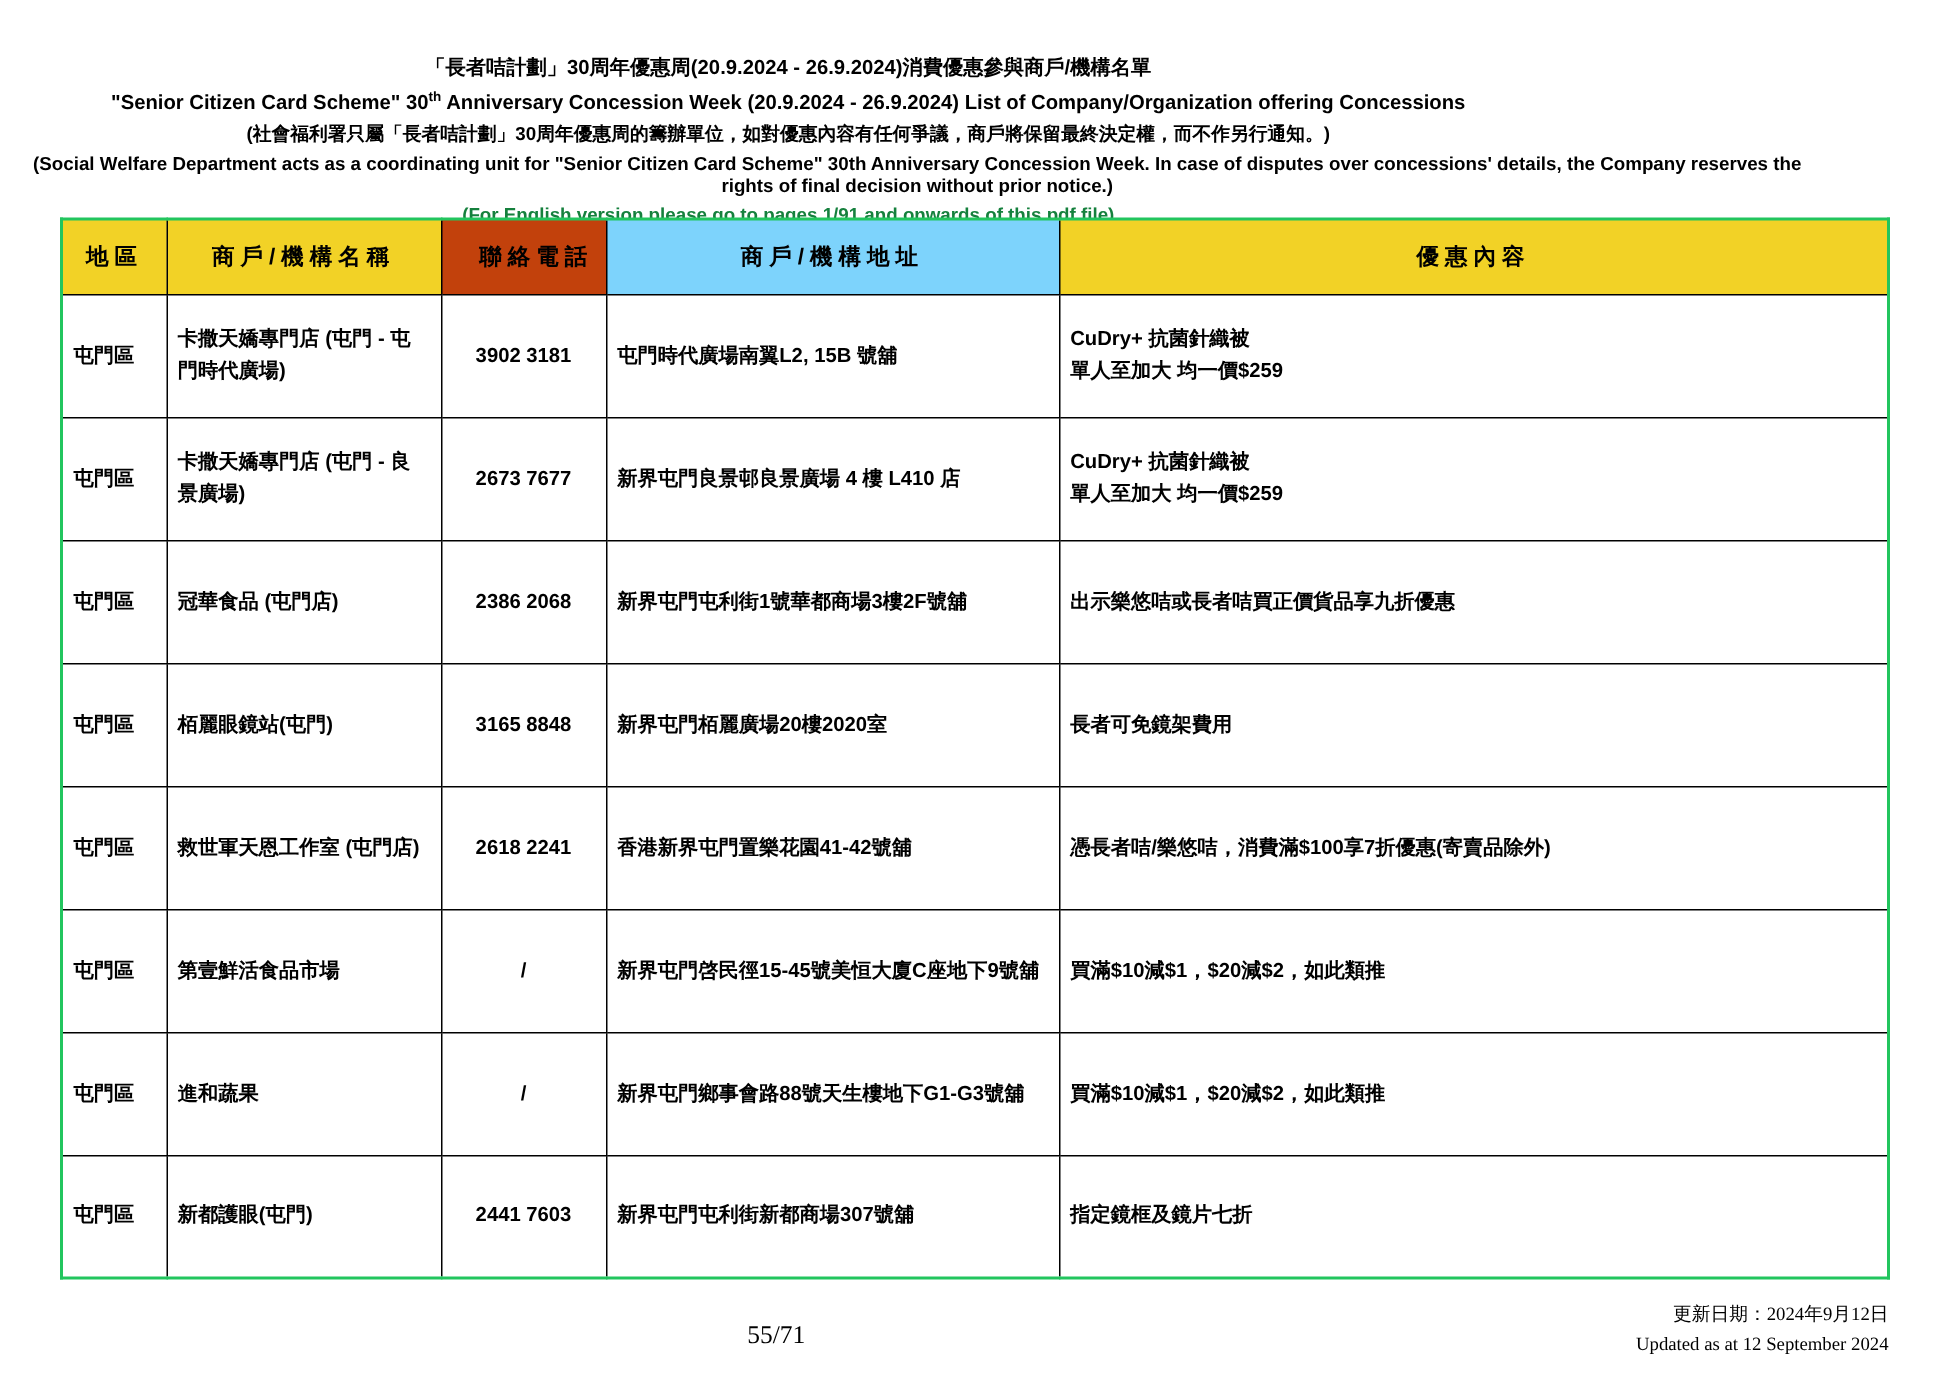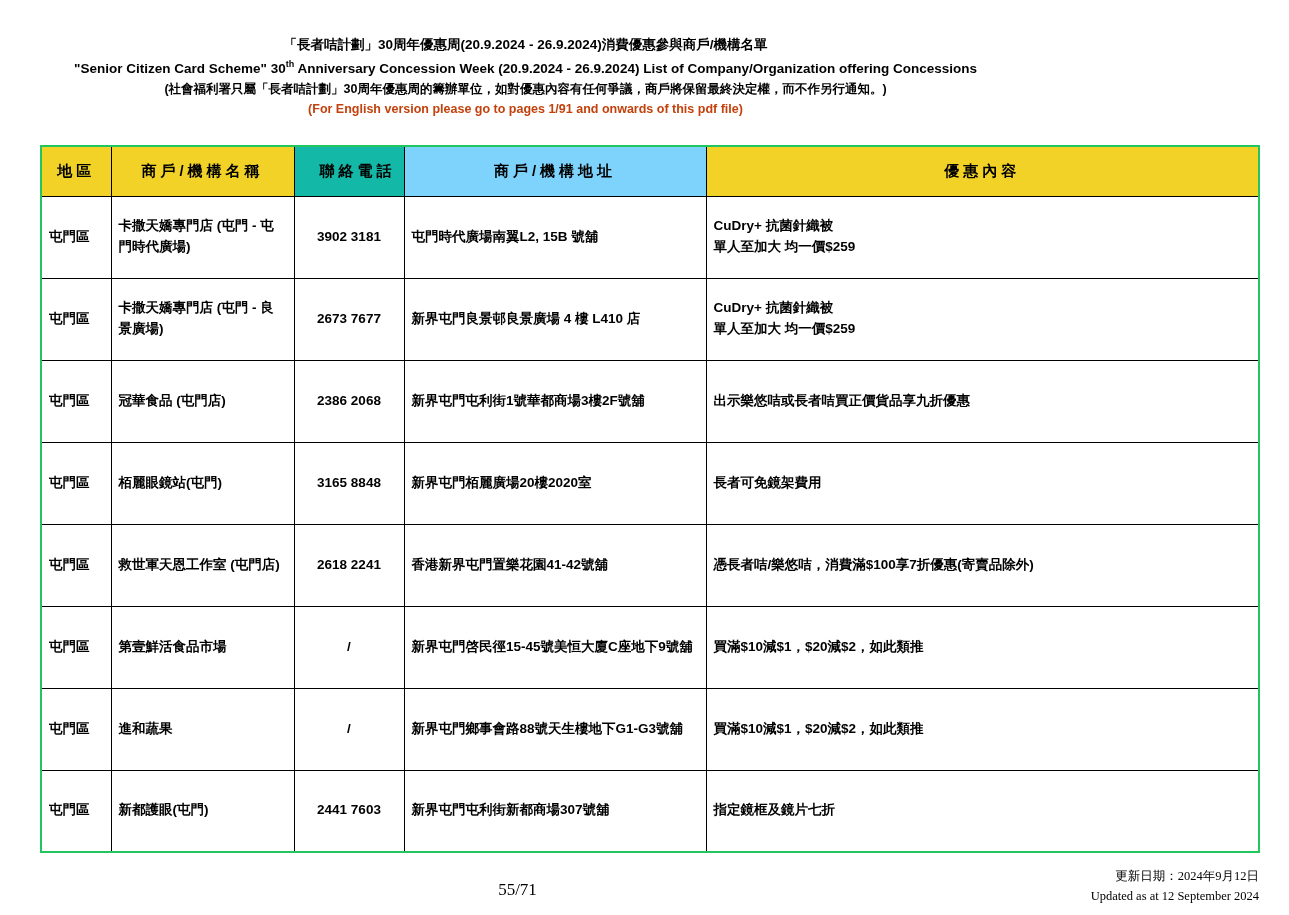"(Social Welfare Department acts as" div.note-en { html: none -> <div>(Social Welfare Department acts as a coordinating unit for "Senior Citizen Card Scheme" 30th Anniversary Concession Week. In case of disputes over concessions' details, the Company reserves the rights of final decision without prior notice.)</div> }
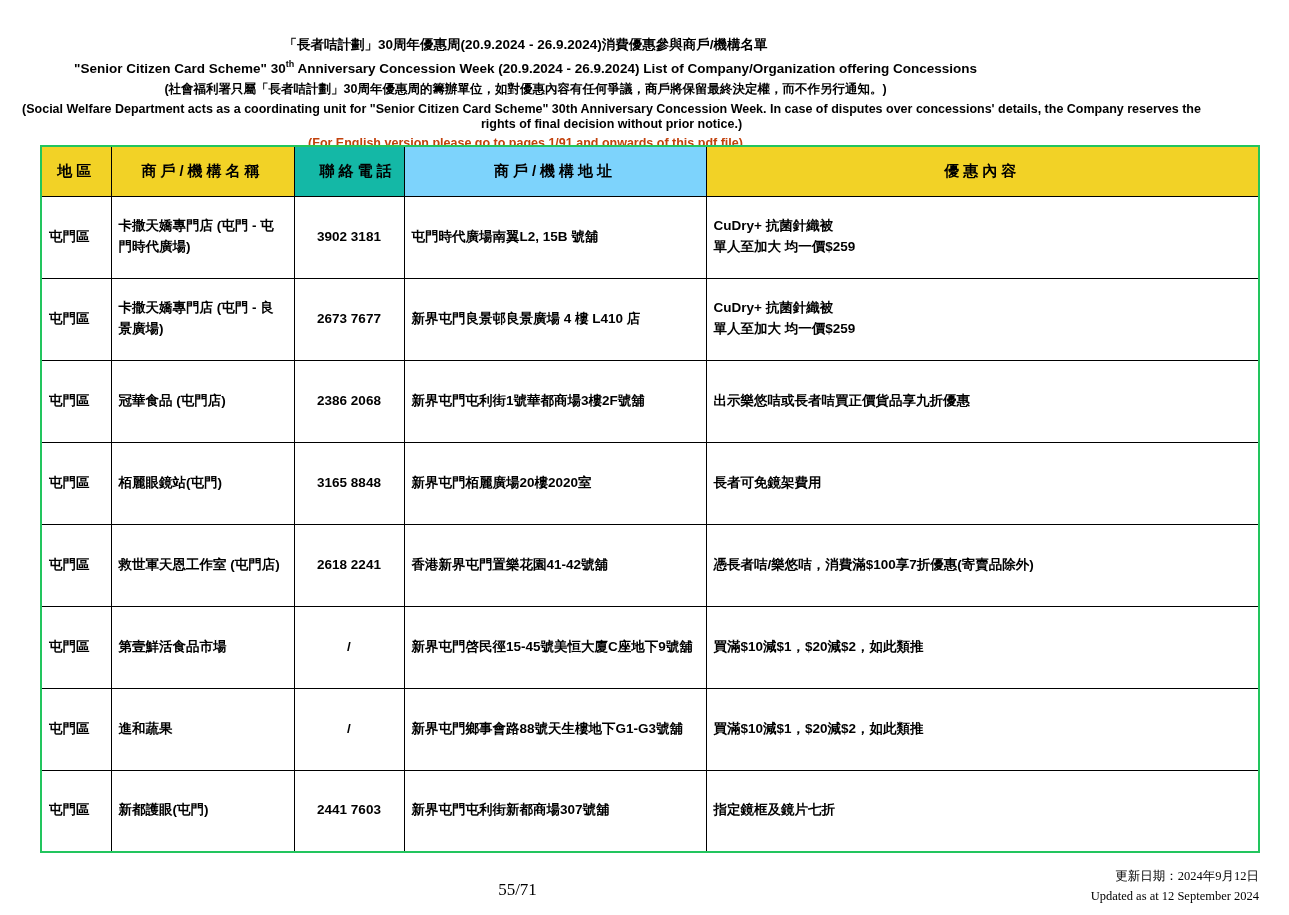"(For English version please go" div.note-red { color: #c2410c -> #15803d }
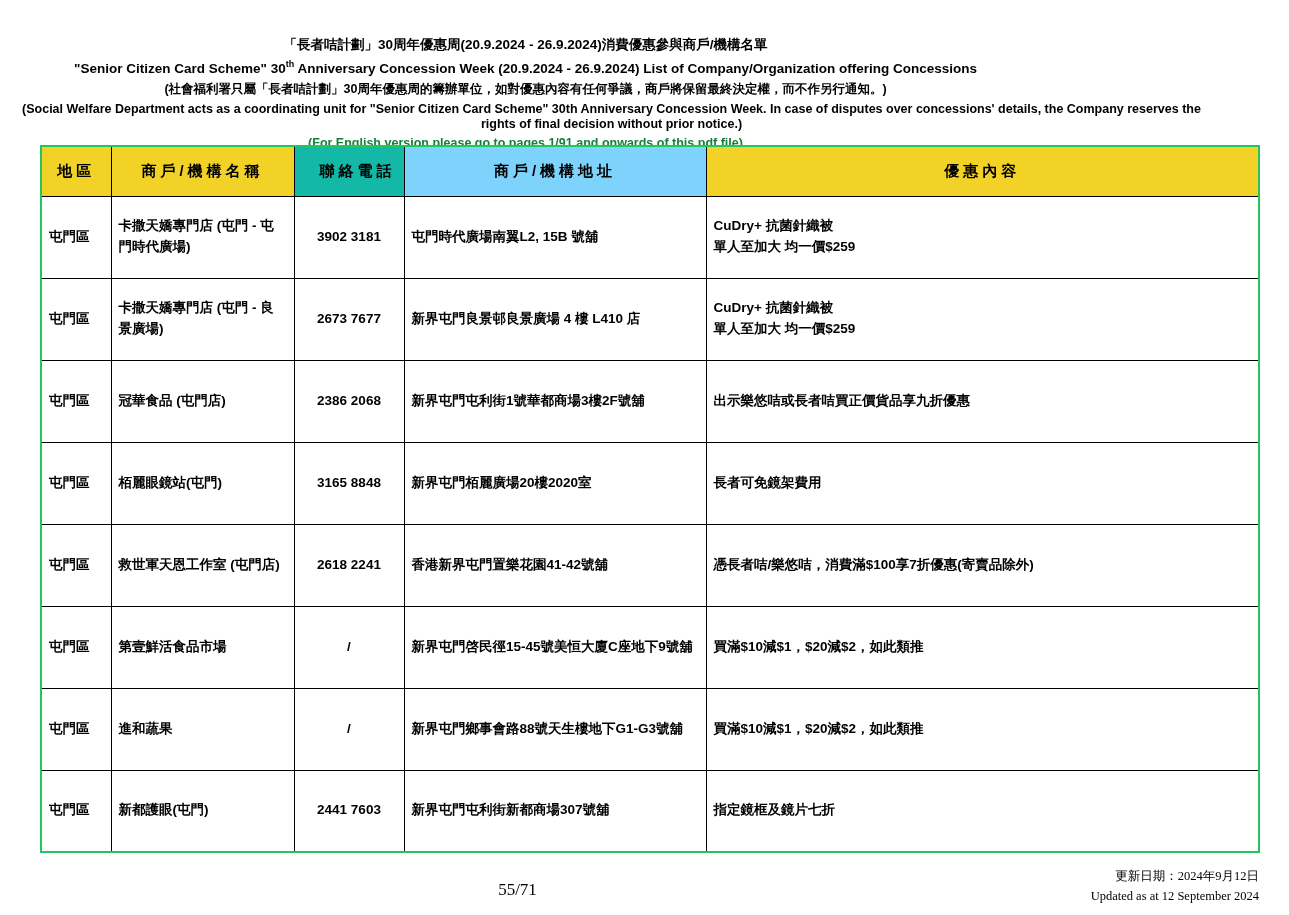"聯絡電話" th { background: #14b8a6 -> #c2410c }
